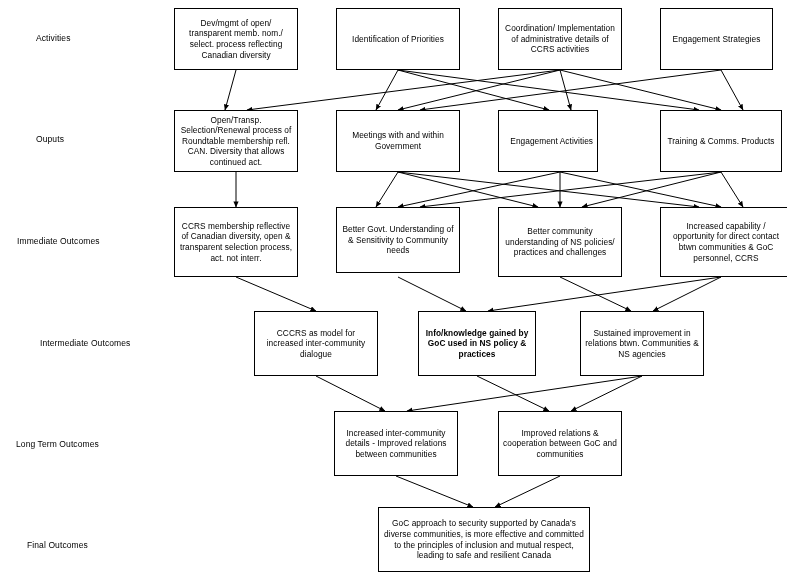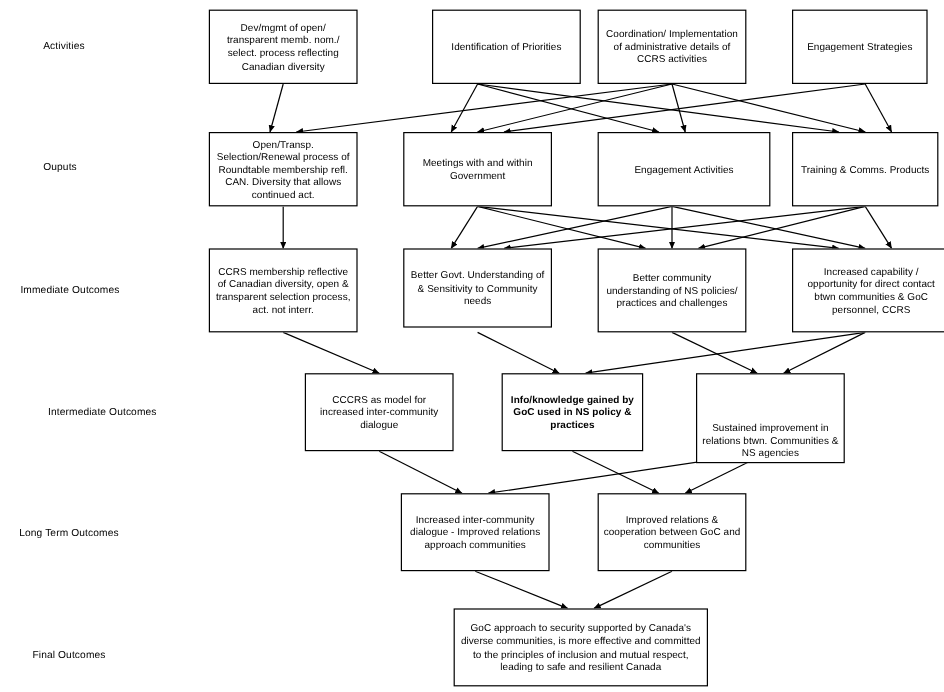"Identification of Priorities" div.node { margin-left: 24px -> none }
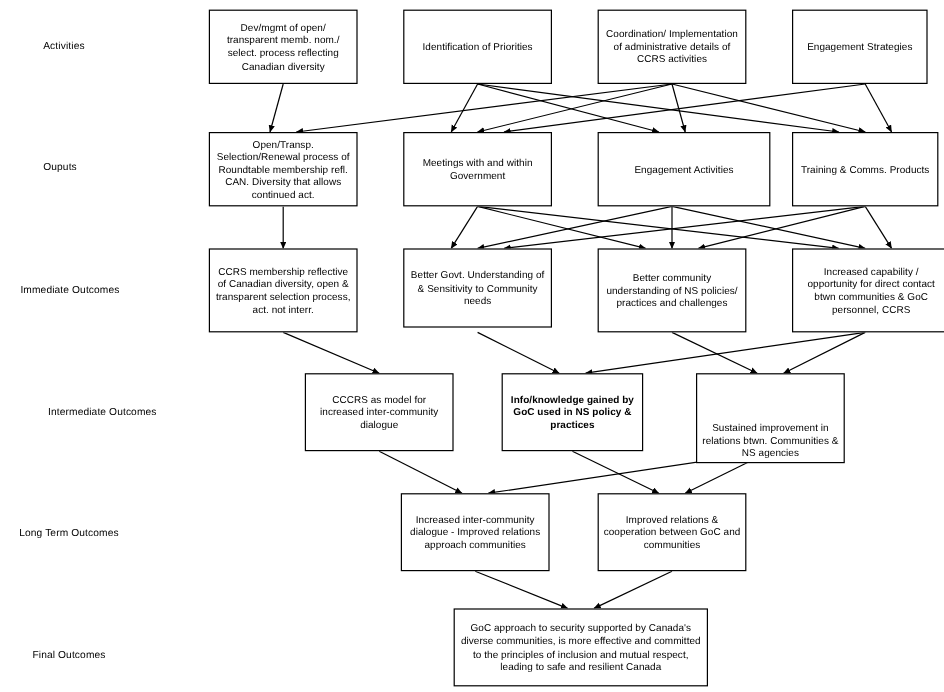"Engagement Activities" div.node { text-align: none -> right; width: 144px -> 100px }
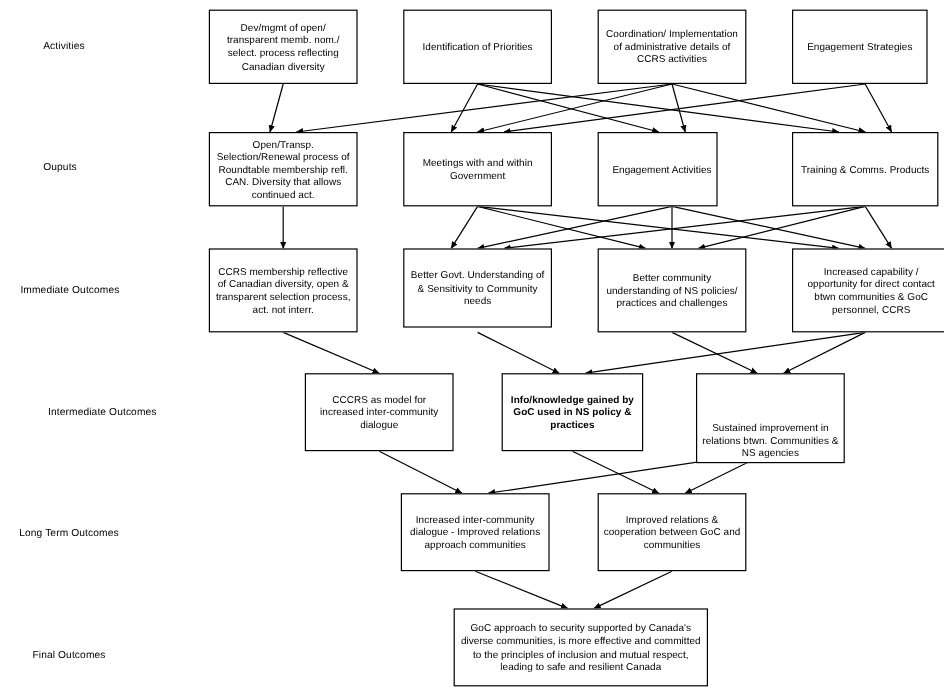"Sustained improvement in relations btwn." div.node { align-items: flex-end -> none; height: 75px -> 65px }
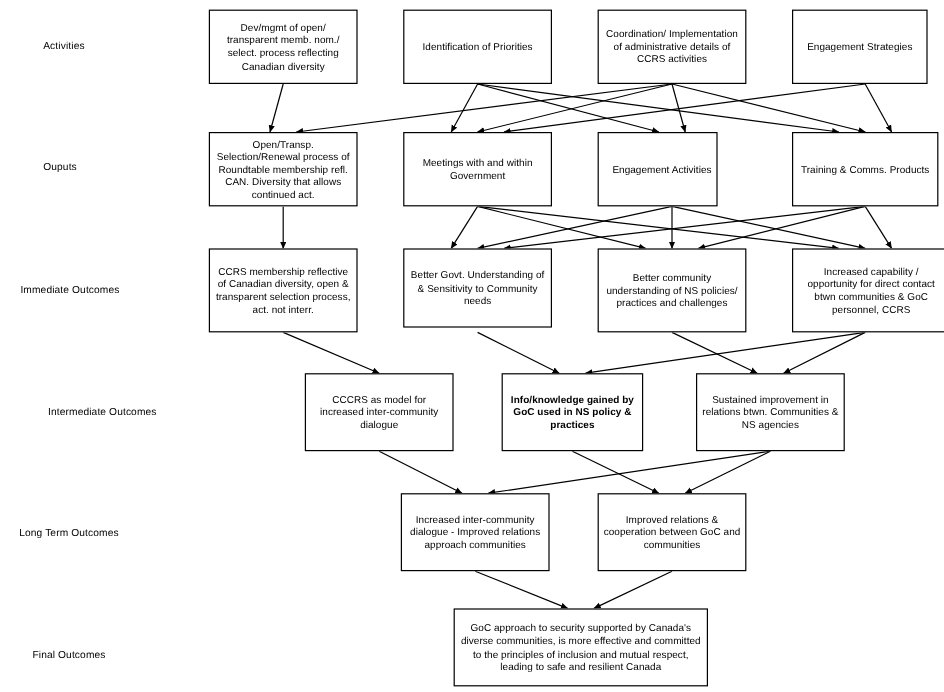"Increased inter-community dialogue -" span { text: dialogue - Improved relations approach -> details - Improved relations between }
